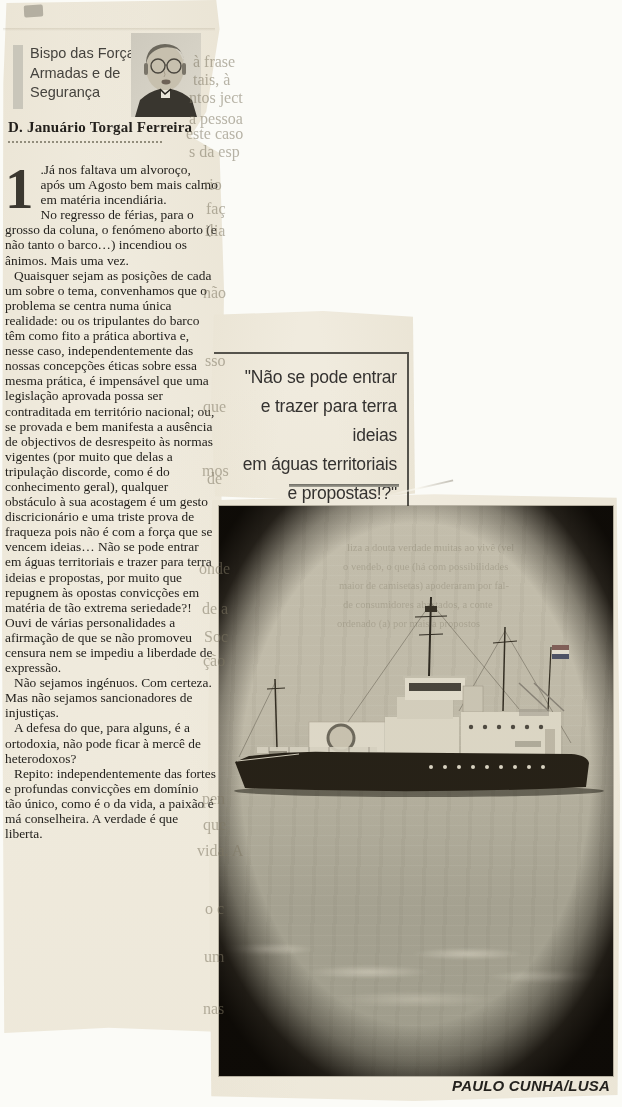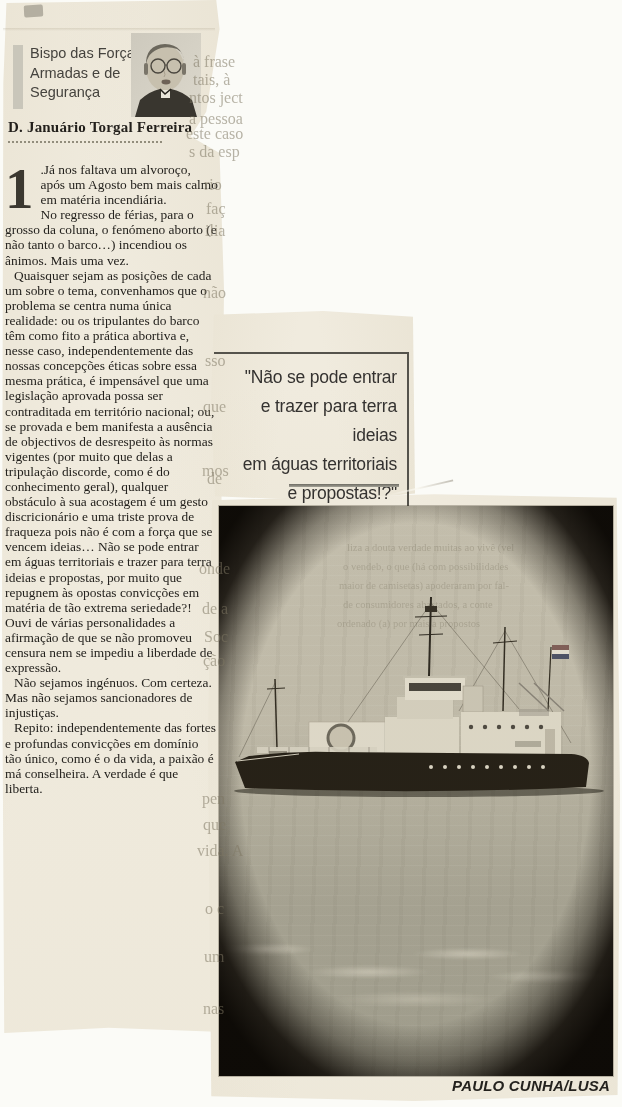"A defesa do que, para" p.para { html: none -> <p>A defesa do que, para alguns, é a ortodoxia, não pode ficar à mercê de heterodoxos?</p> }
